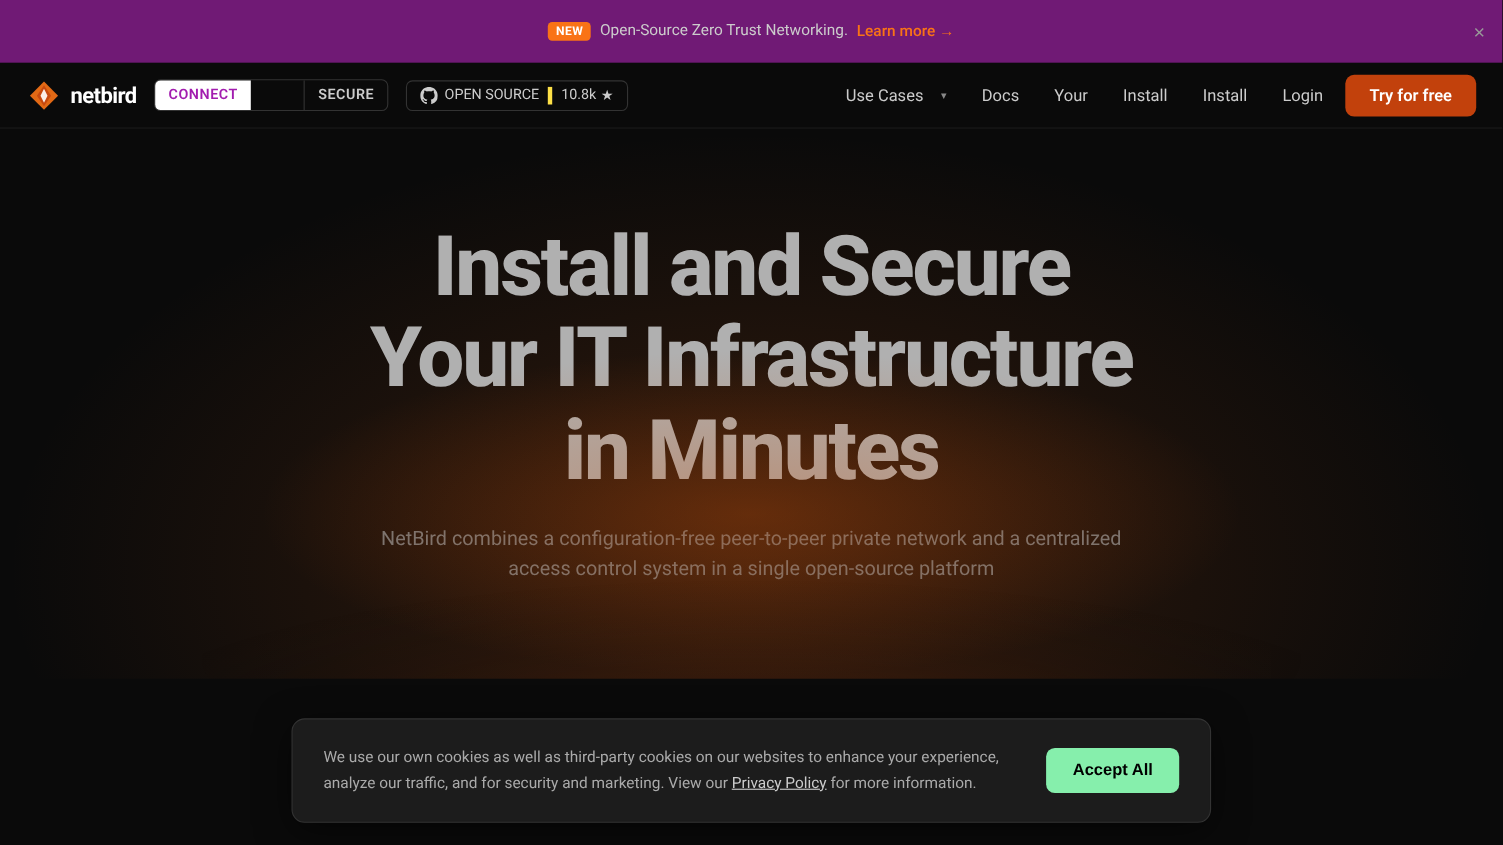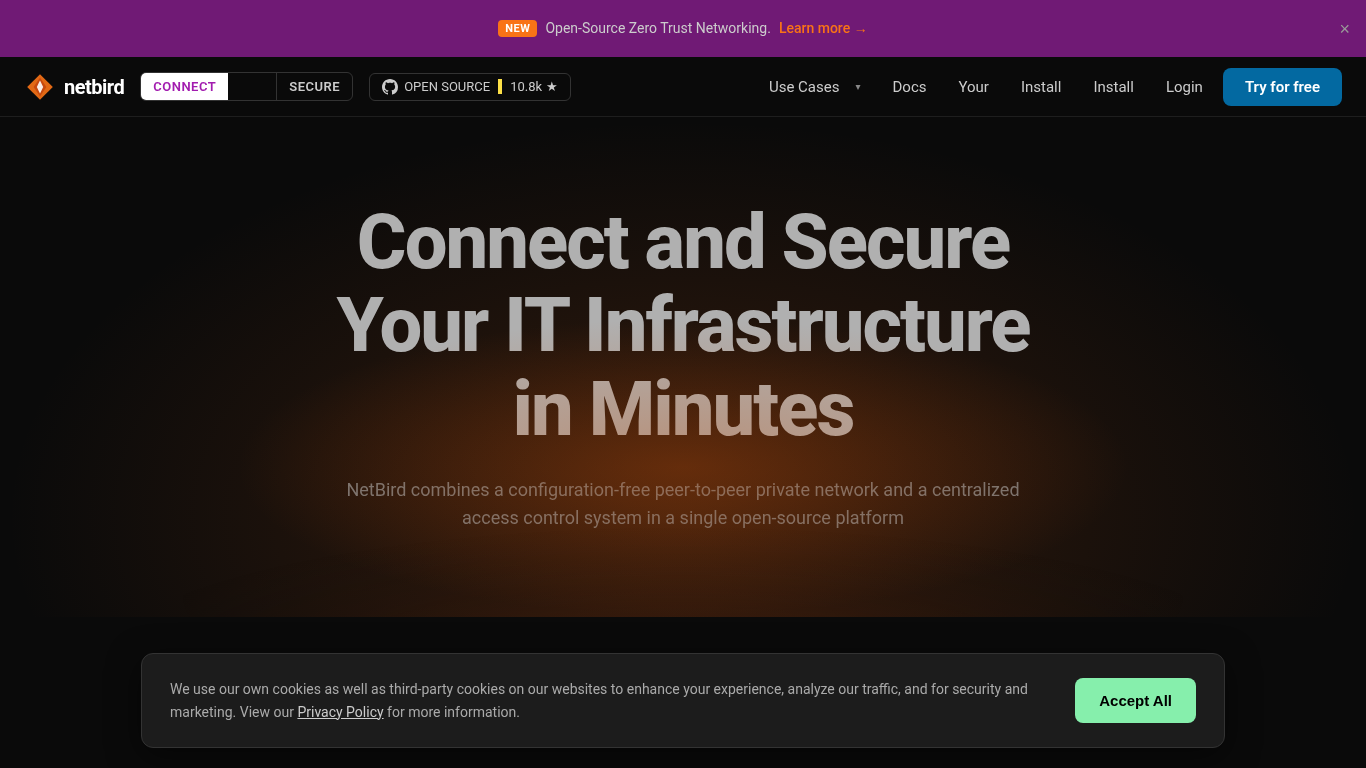"Try for free" .try-free-btn { background: #0369a1 -> #c2410c }
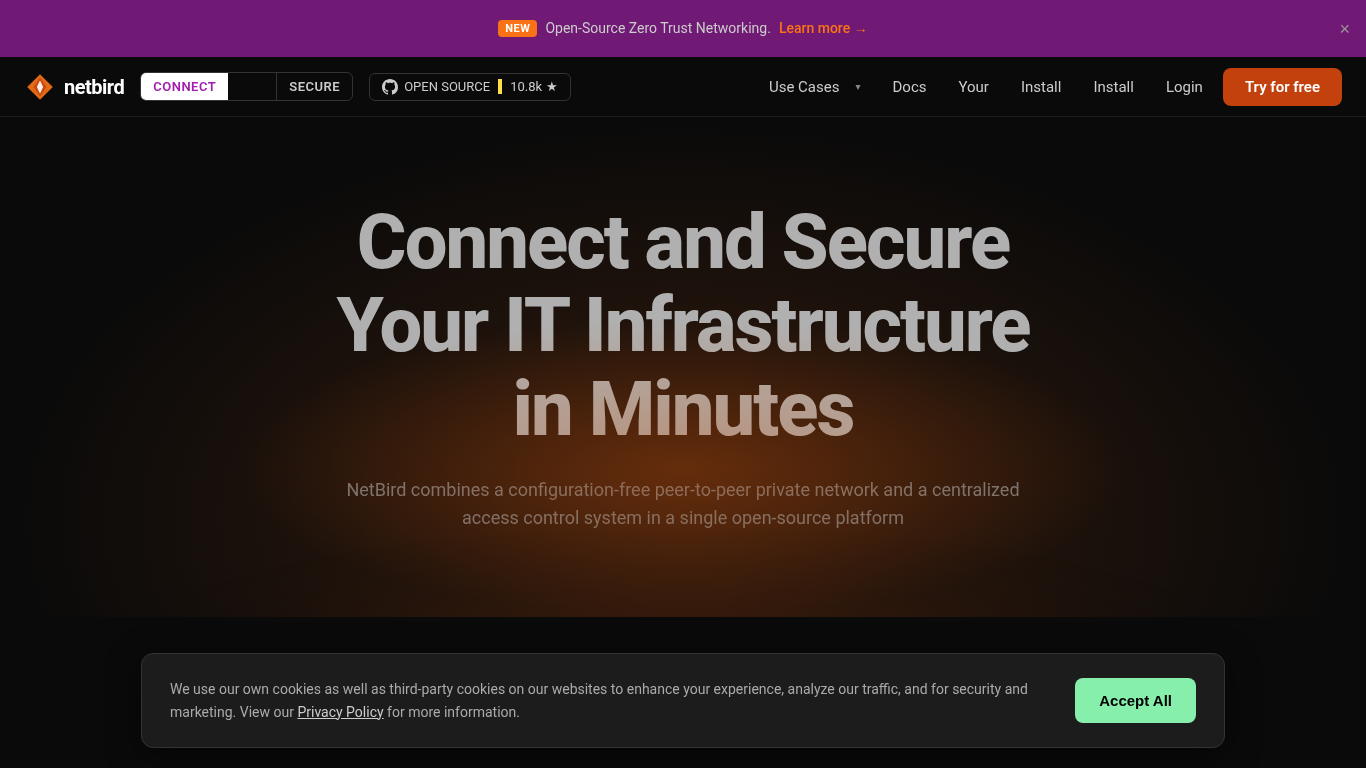"Connect and Secure" span { text: Connect -> Install }
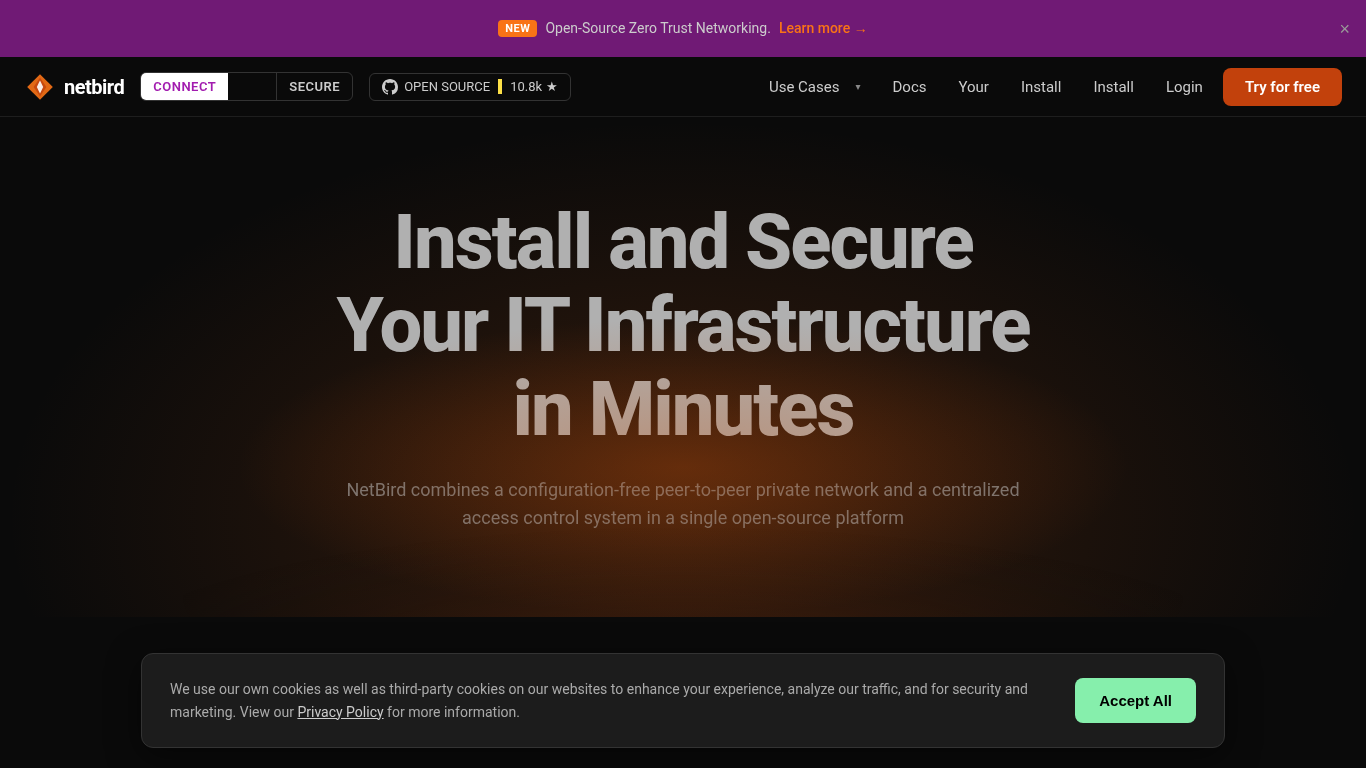"We use our own cookies" .cookie-banner { align-items: none -> center; width: 1084px -> 836px }
